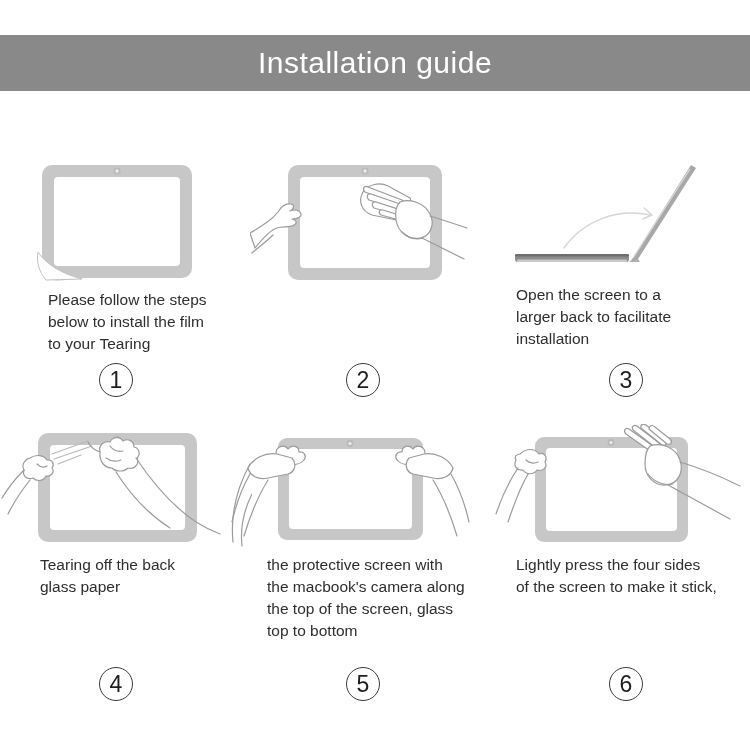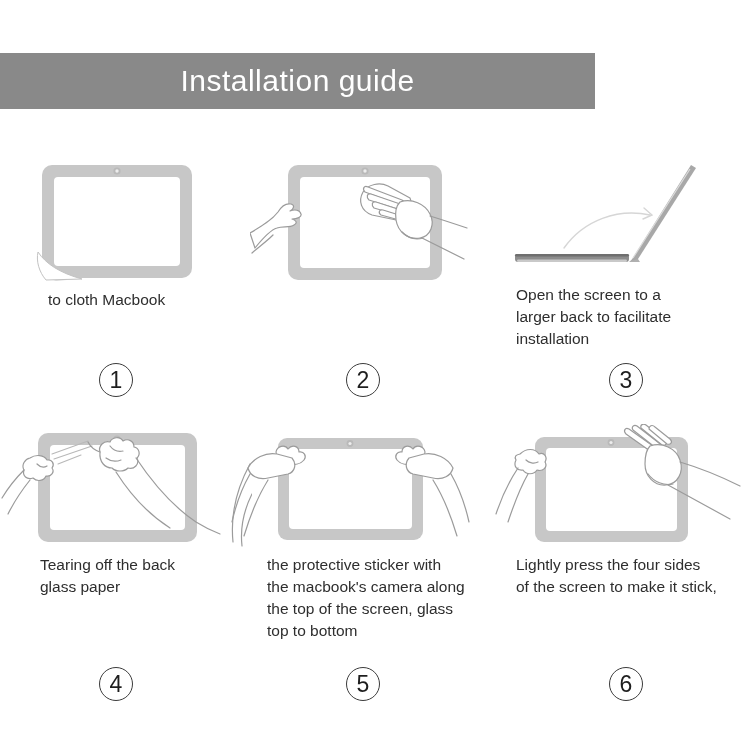"Installation guide" .banner { top: 53px -> 35px; width: 595px -> 750px }
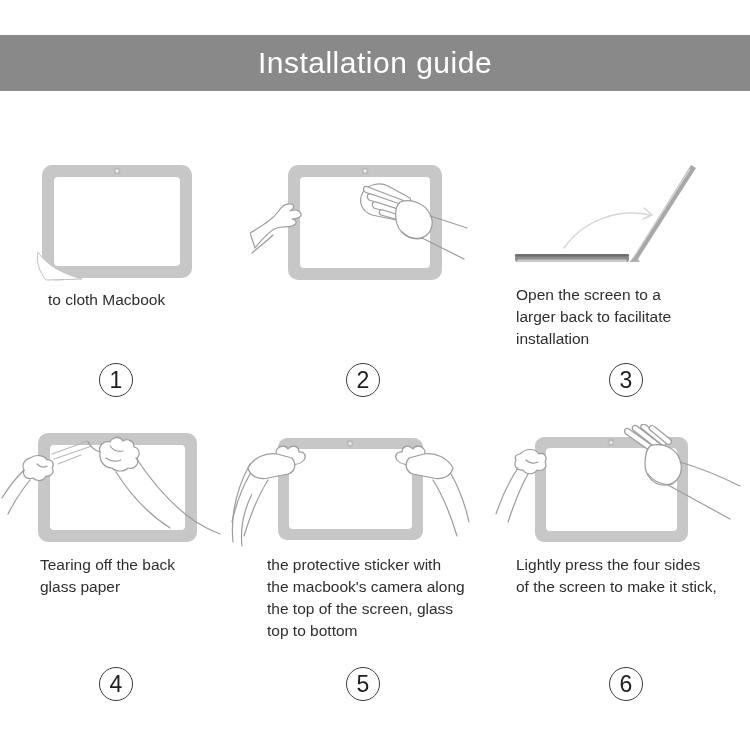"Please follow the steps" div { html: none -> <div>Please follow the steps</div> }
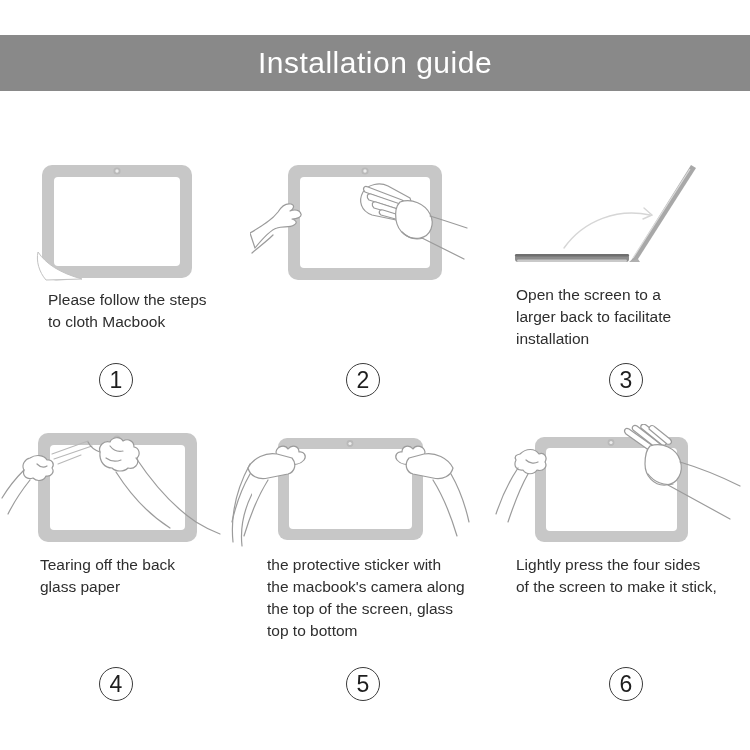"below to install the film" div { html: none -> <div>below to install the film</div> }
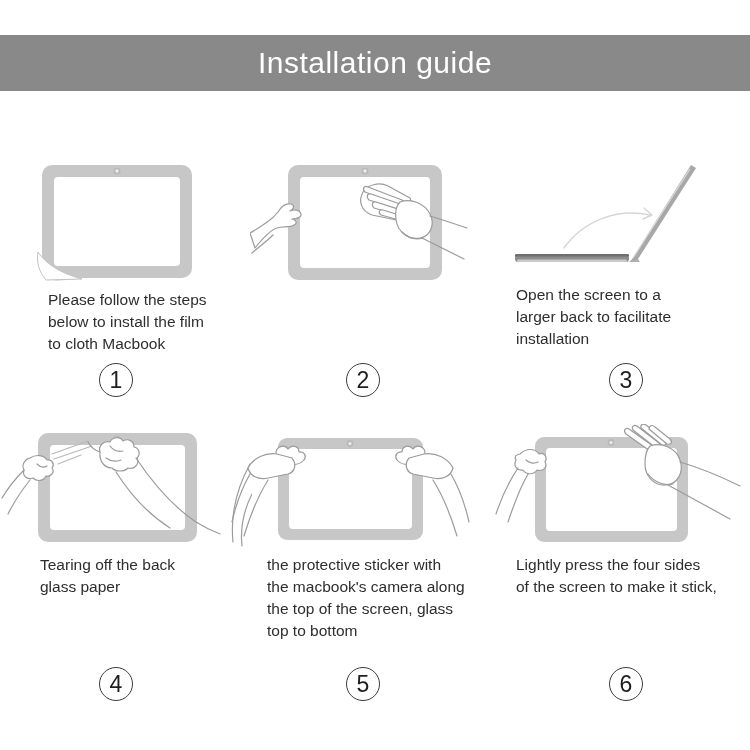"to cloth Macbook" div { text: cloth Macbook -> your Tearing }
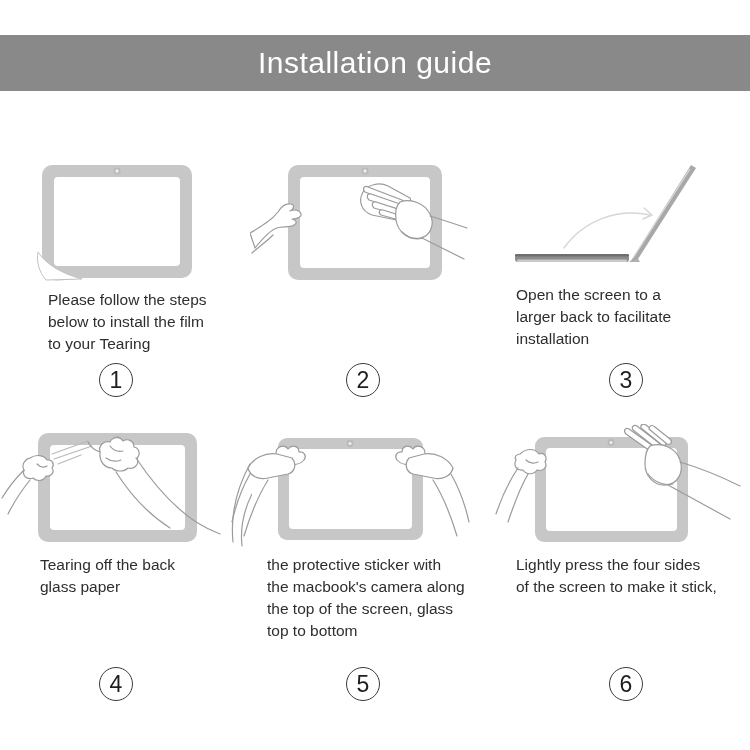"the protective sticker with" div { text: sticker -> screen }
